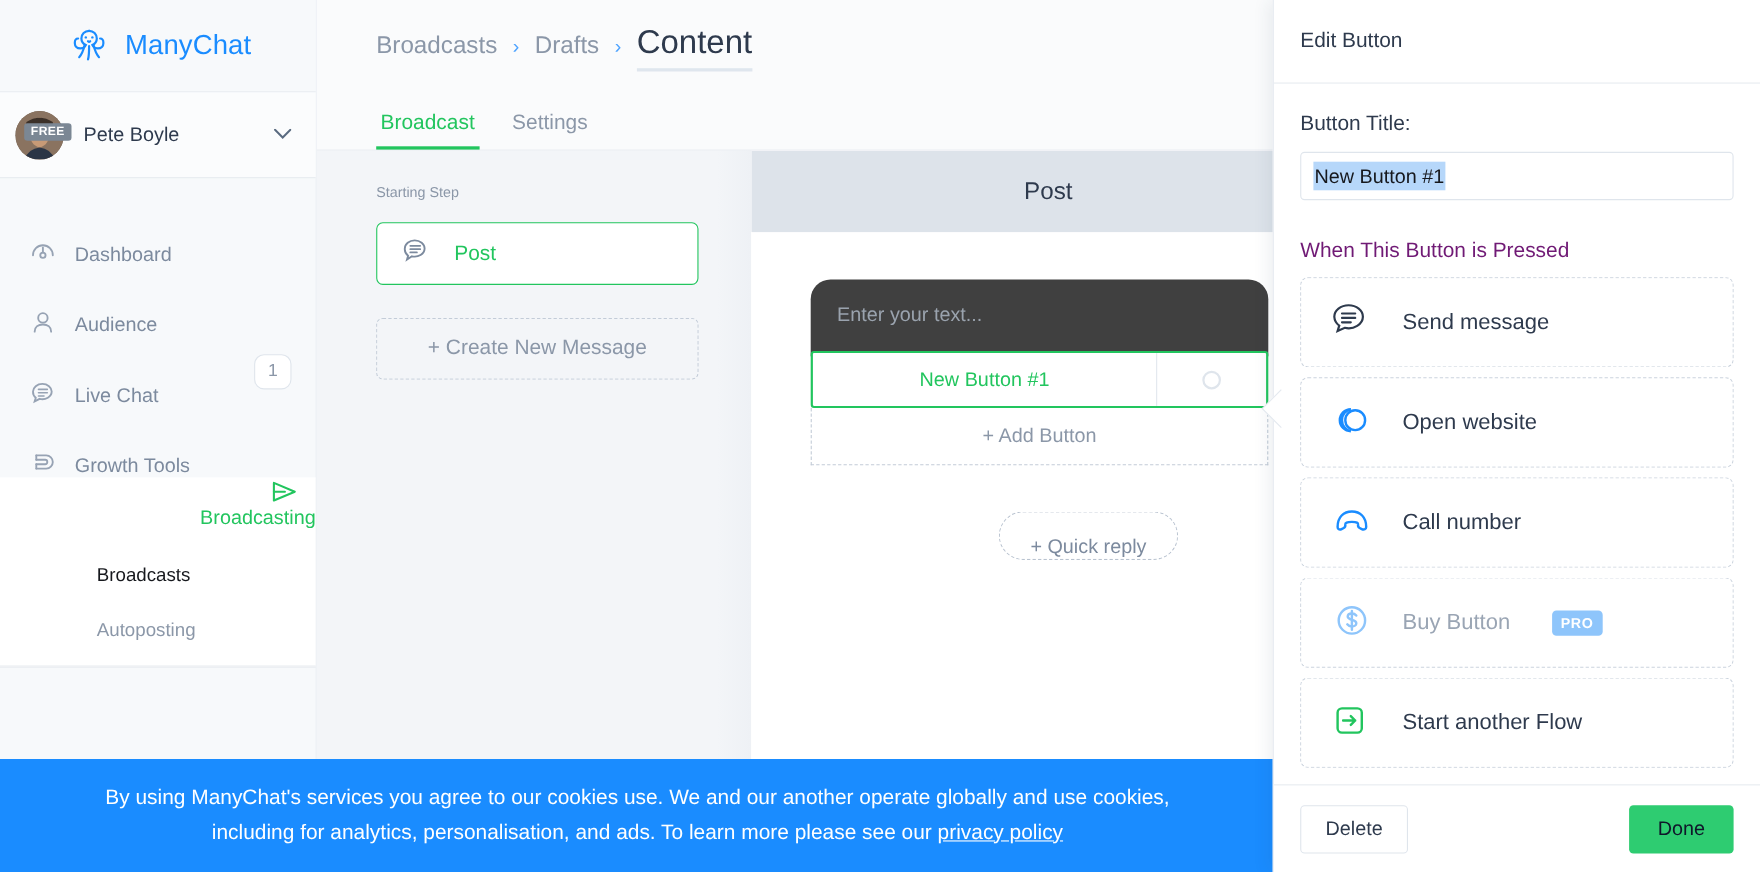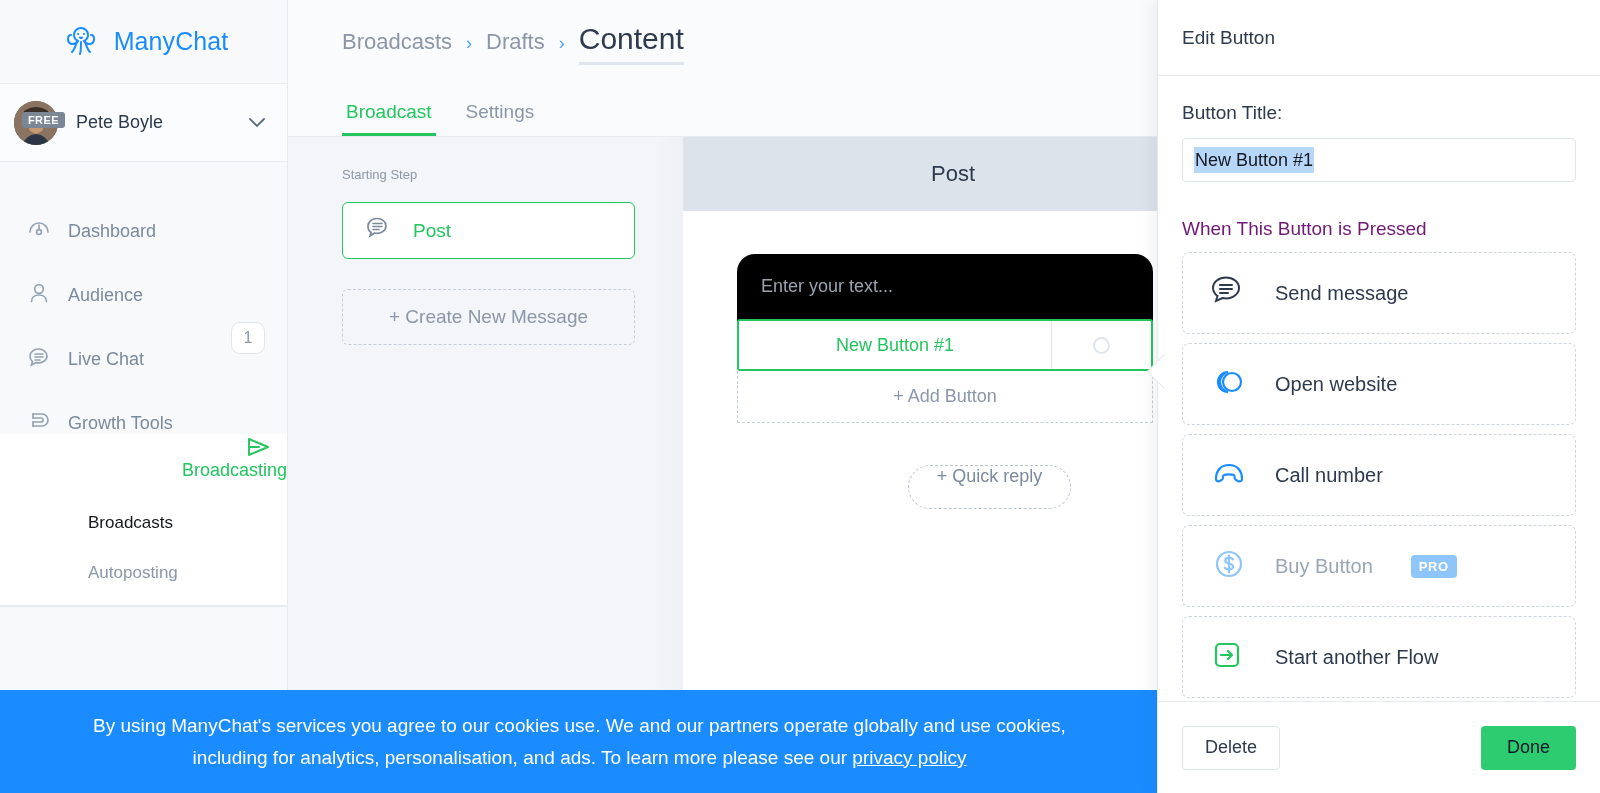"Enter your text..." .bubble { background: #000000 -> #404040 }
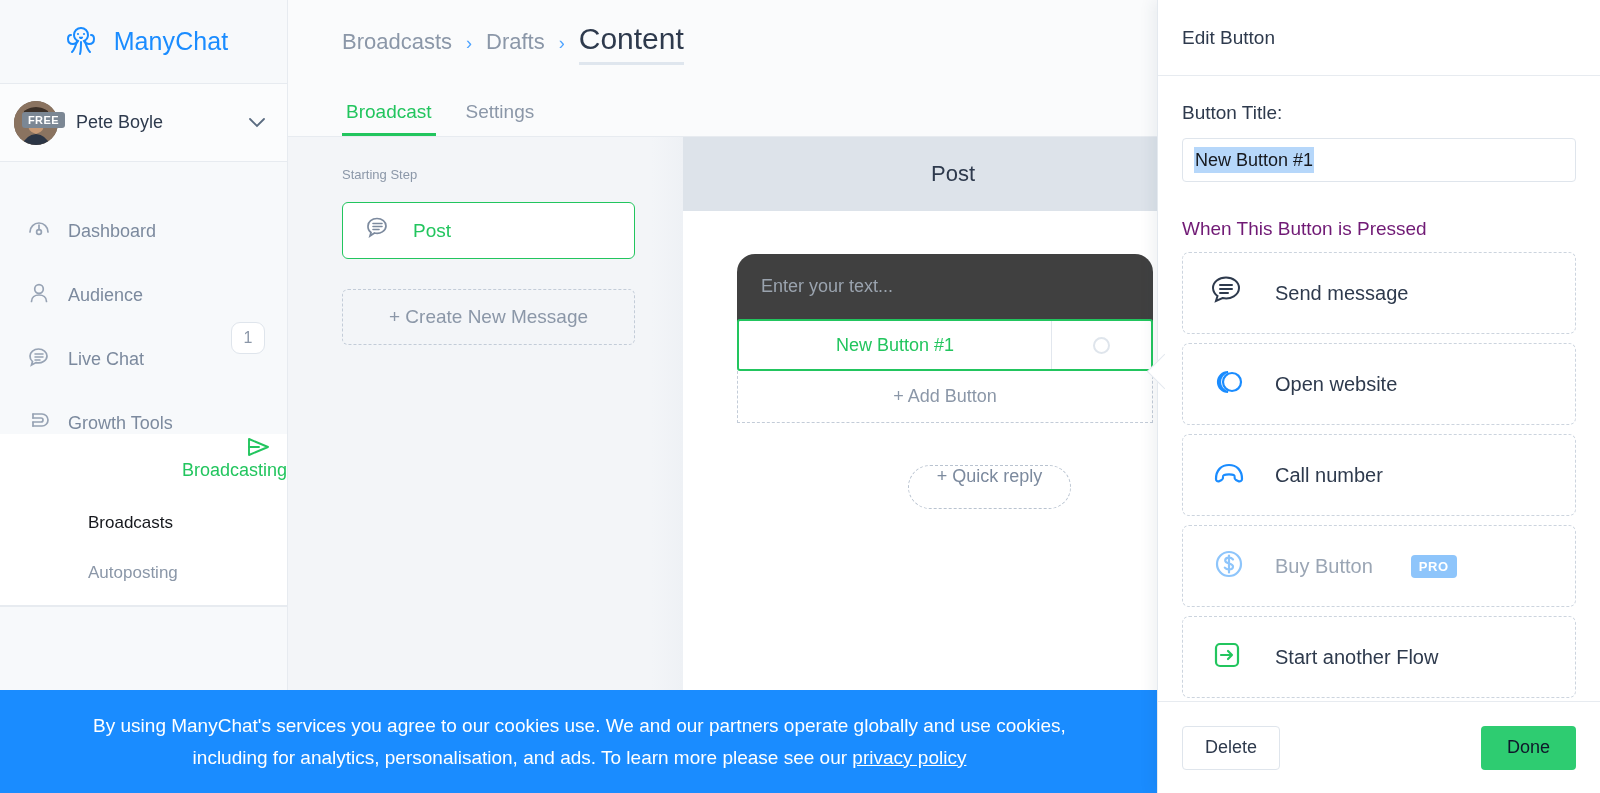"+ Quick reply" .quick-reply { align-items: flex-start -> flex-end }
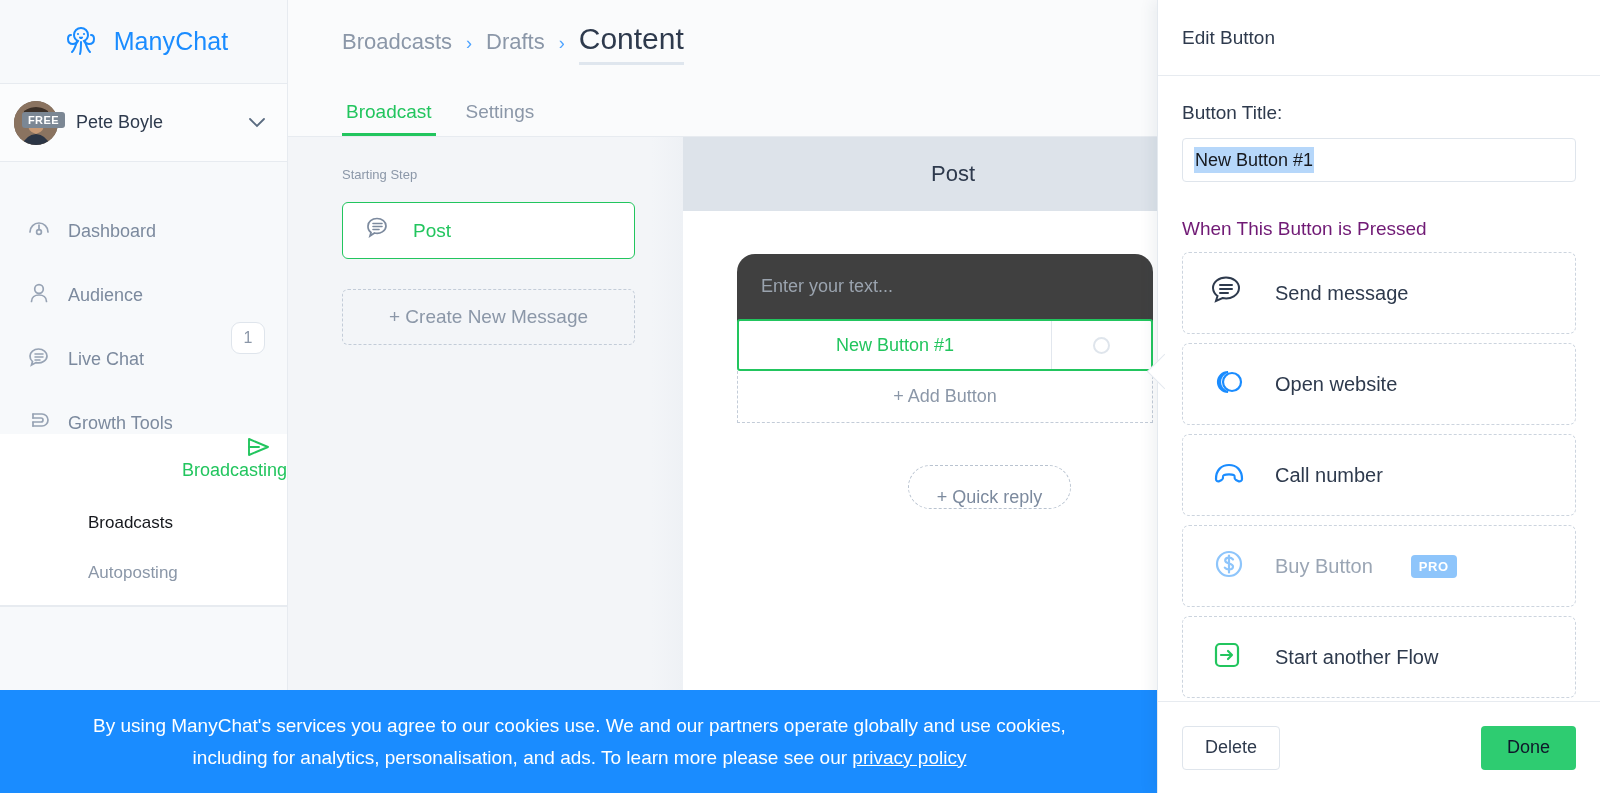"By using ManyChat's services you" span { text: partners -> another }
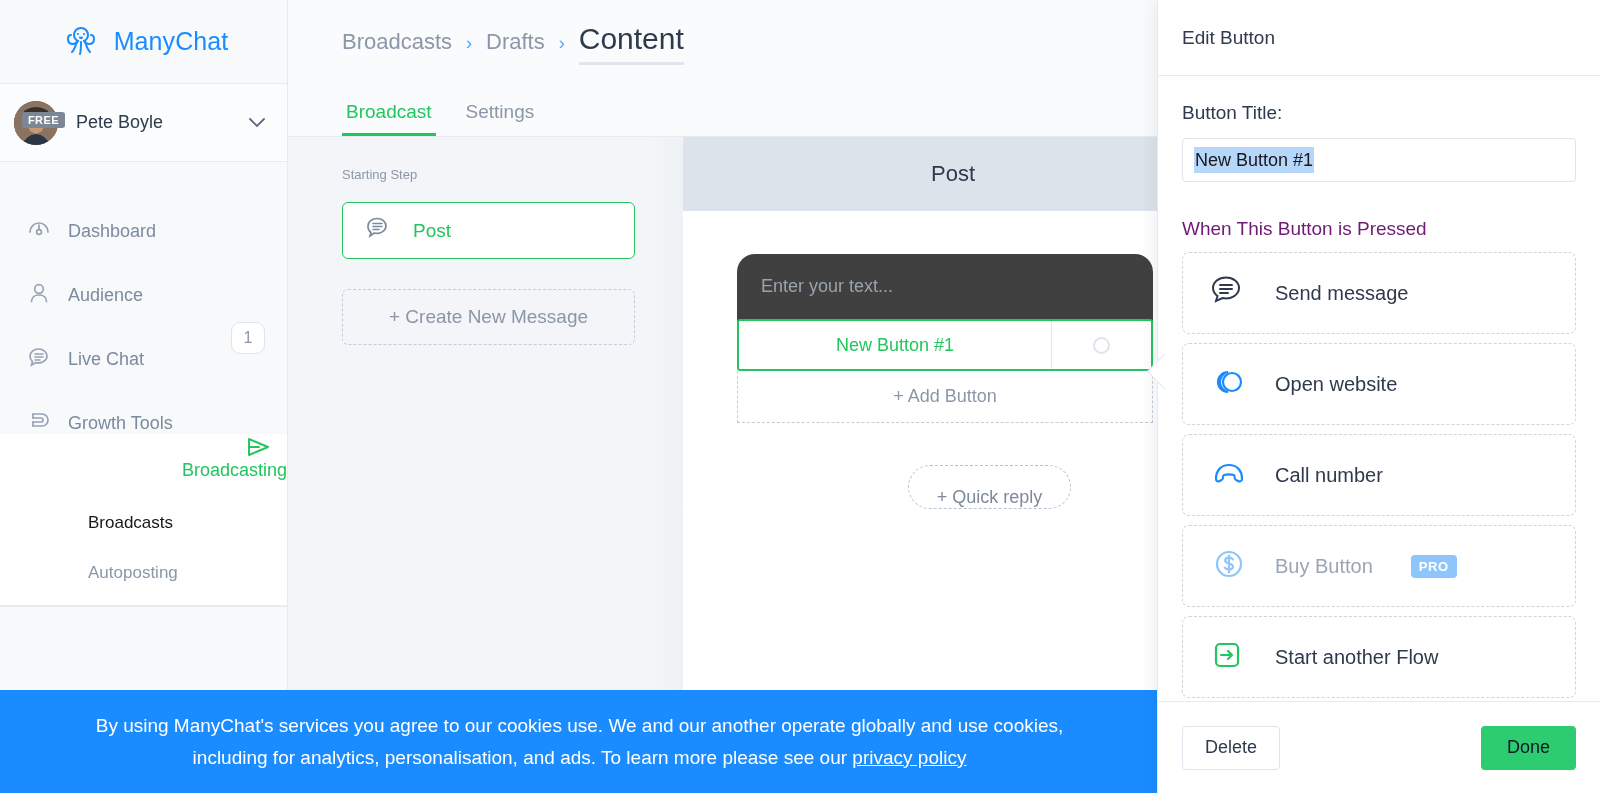"Delete" .panel-foot { height: 92px -> 80px }
